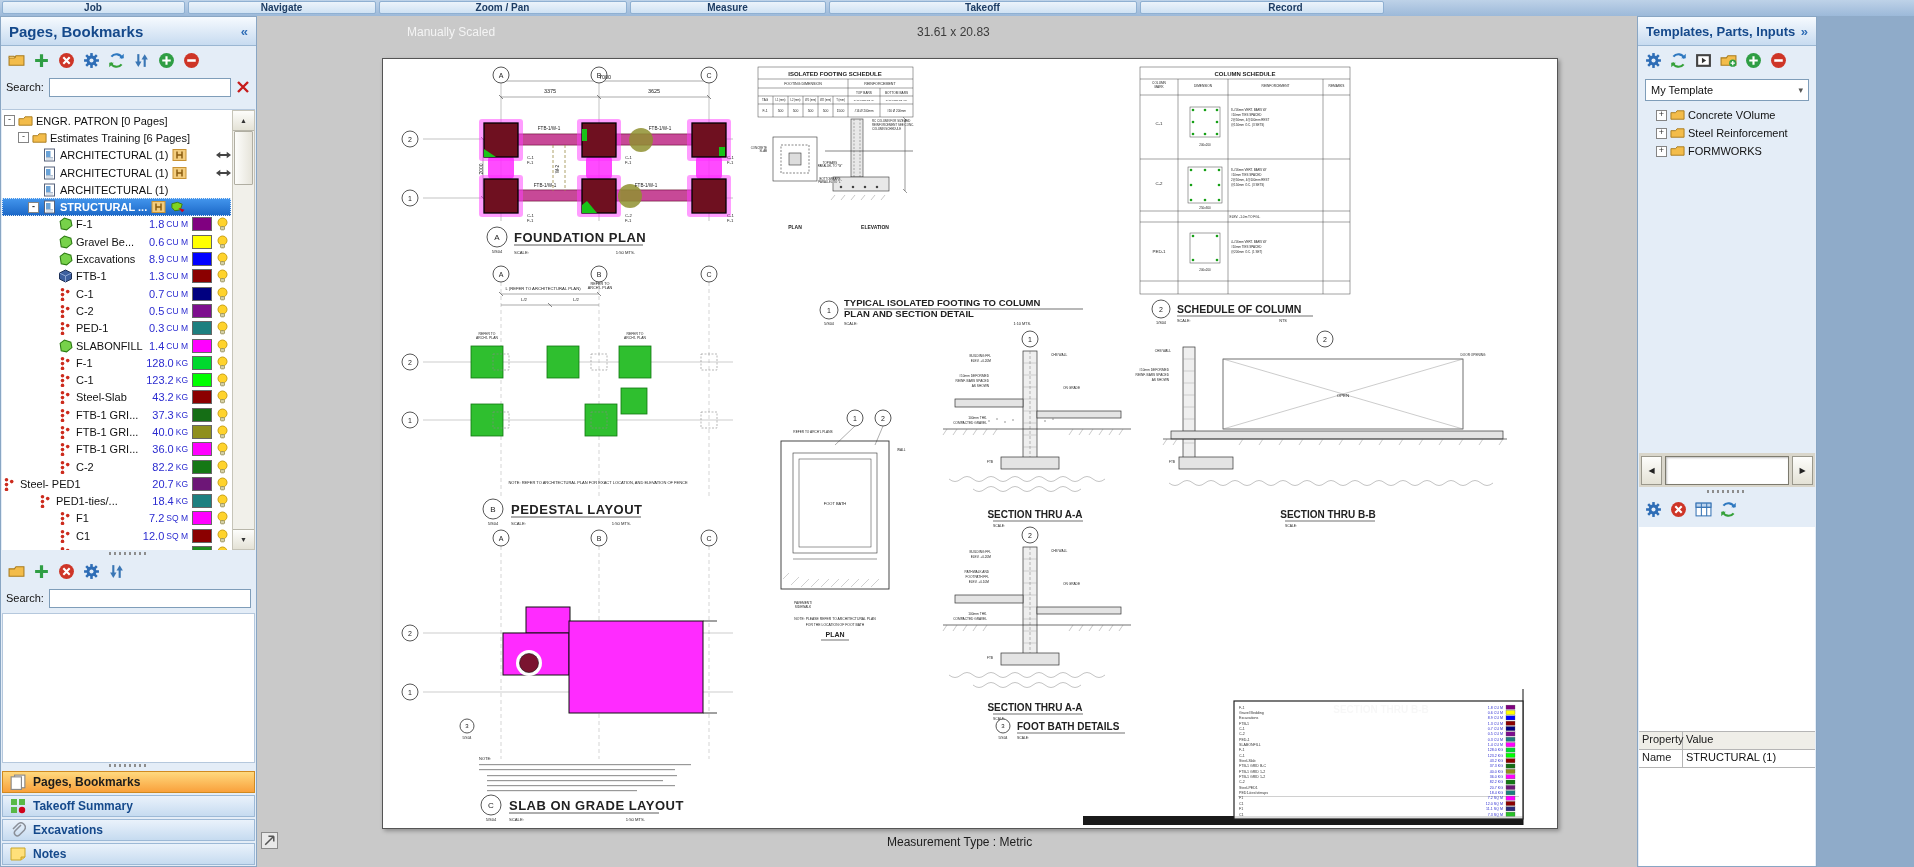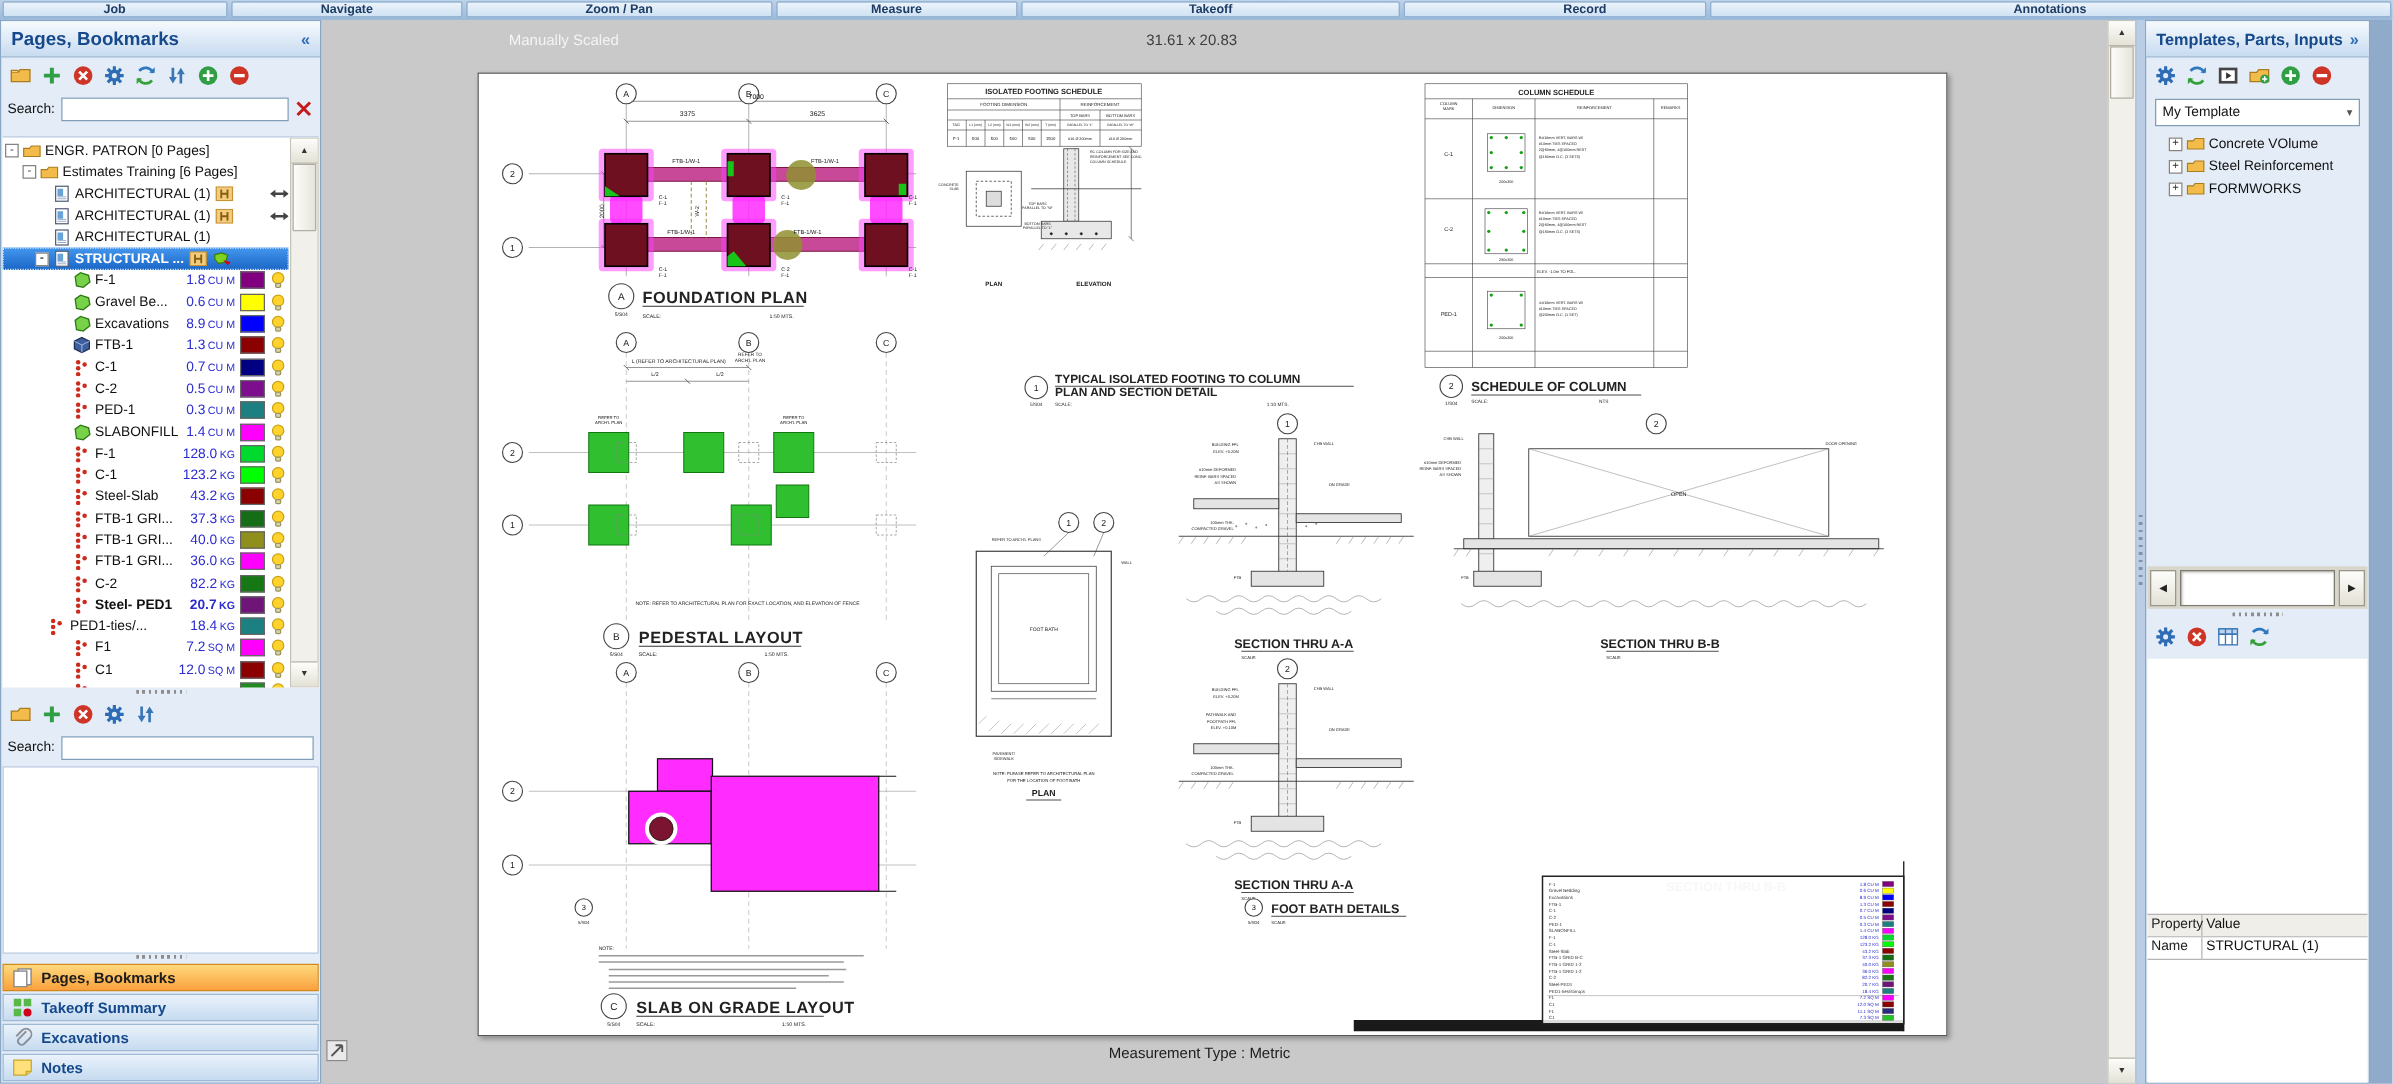"Annotations" div.mitem { html: <div>Annotations</div> -> none }
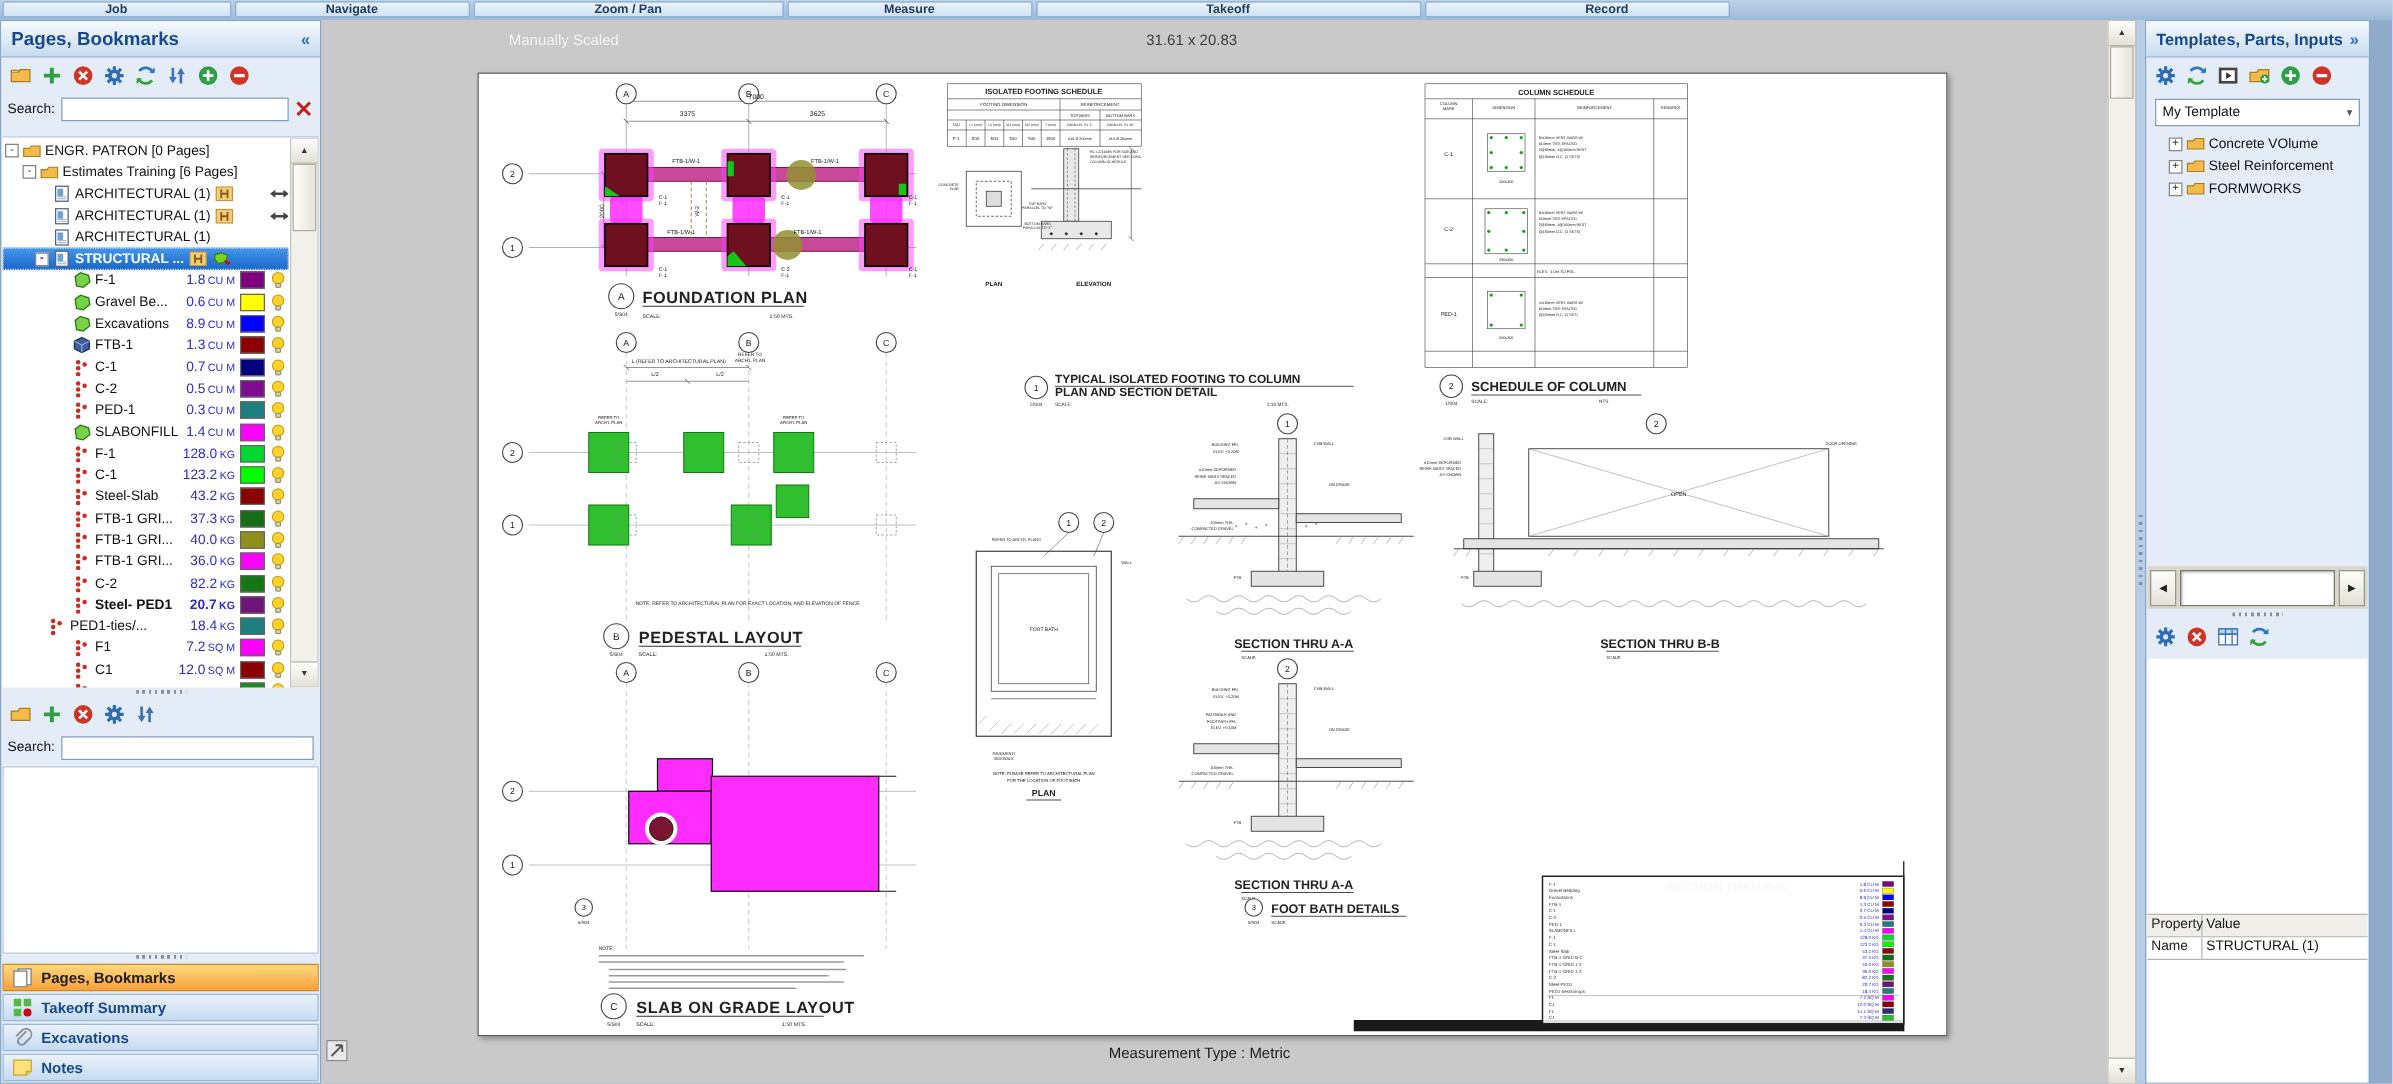"Templates, Parts, Inputs" #rightpanel { left: 1716px -> 1637px }
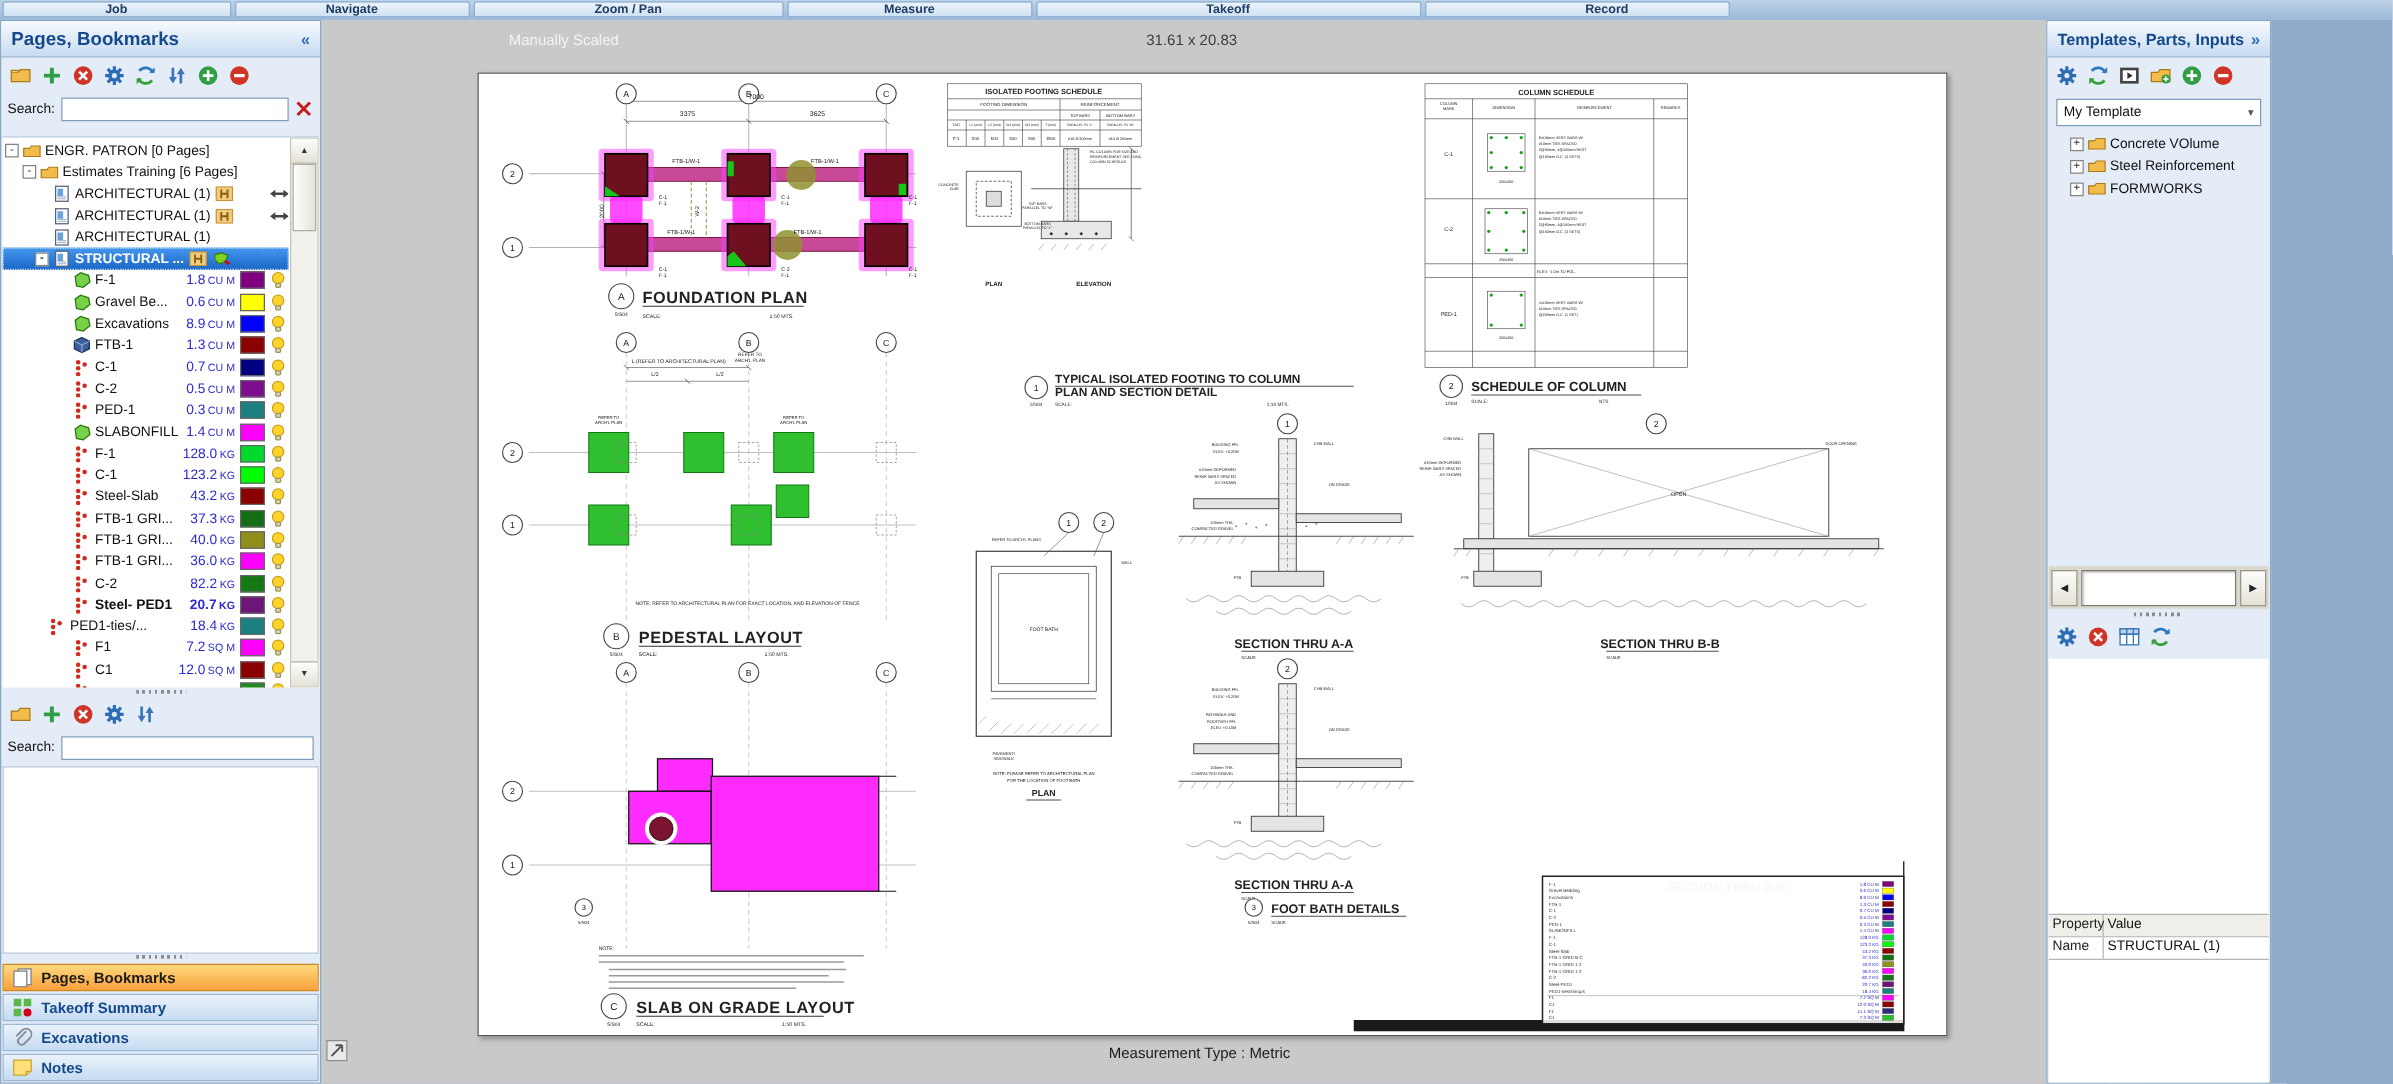"Steel- PED1" div.trow { font-weight: bold -> none; padding-left: 56px -> none }
